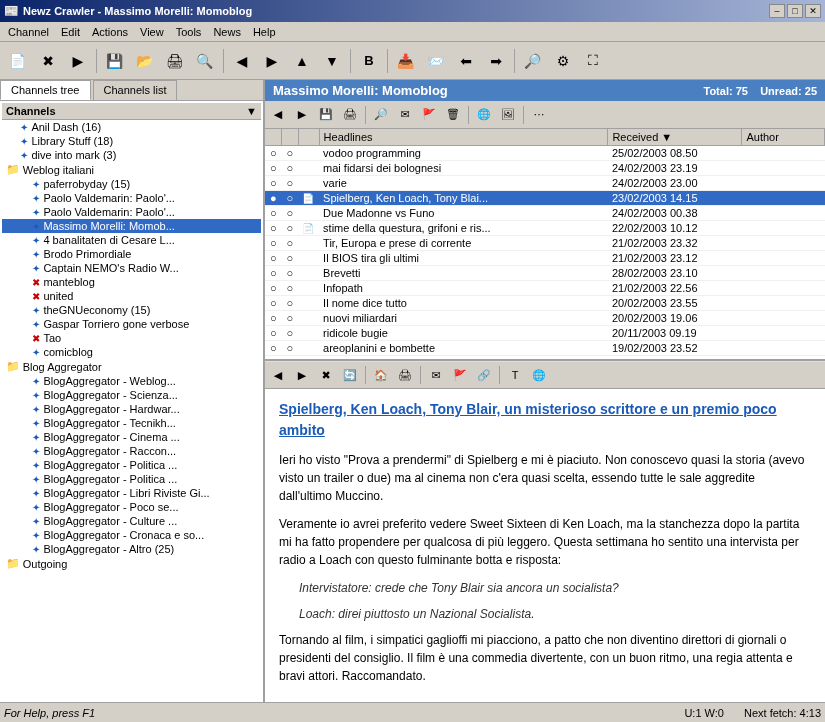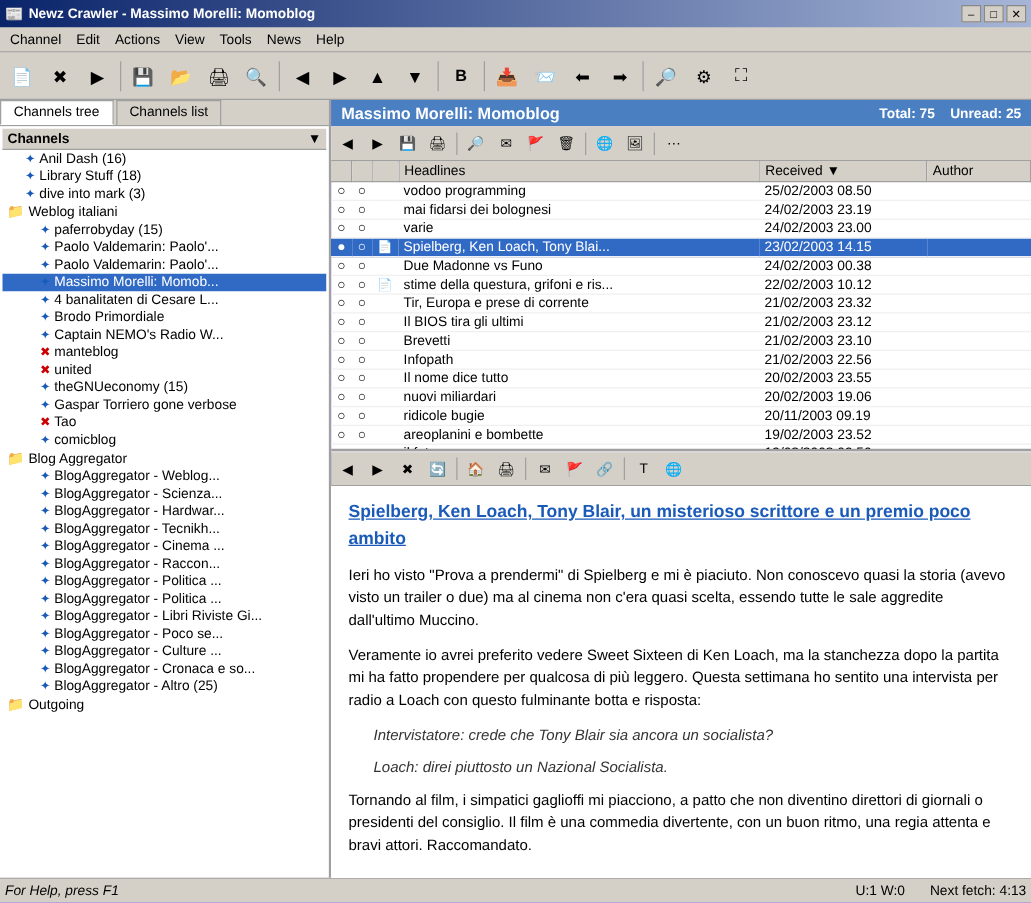"21/02/2003 23.10" td.col-received { text: 21/02/2003 -> 28/02/2003 }
